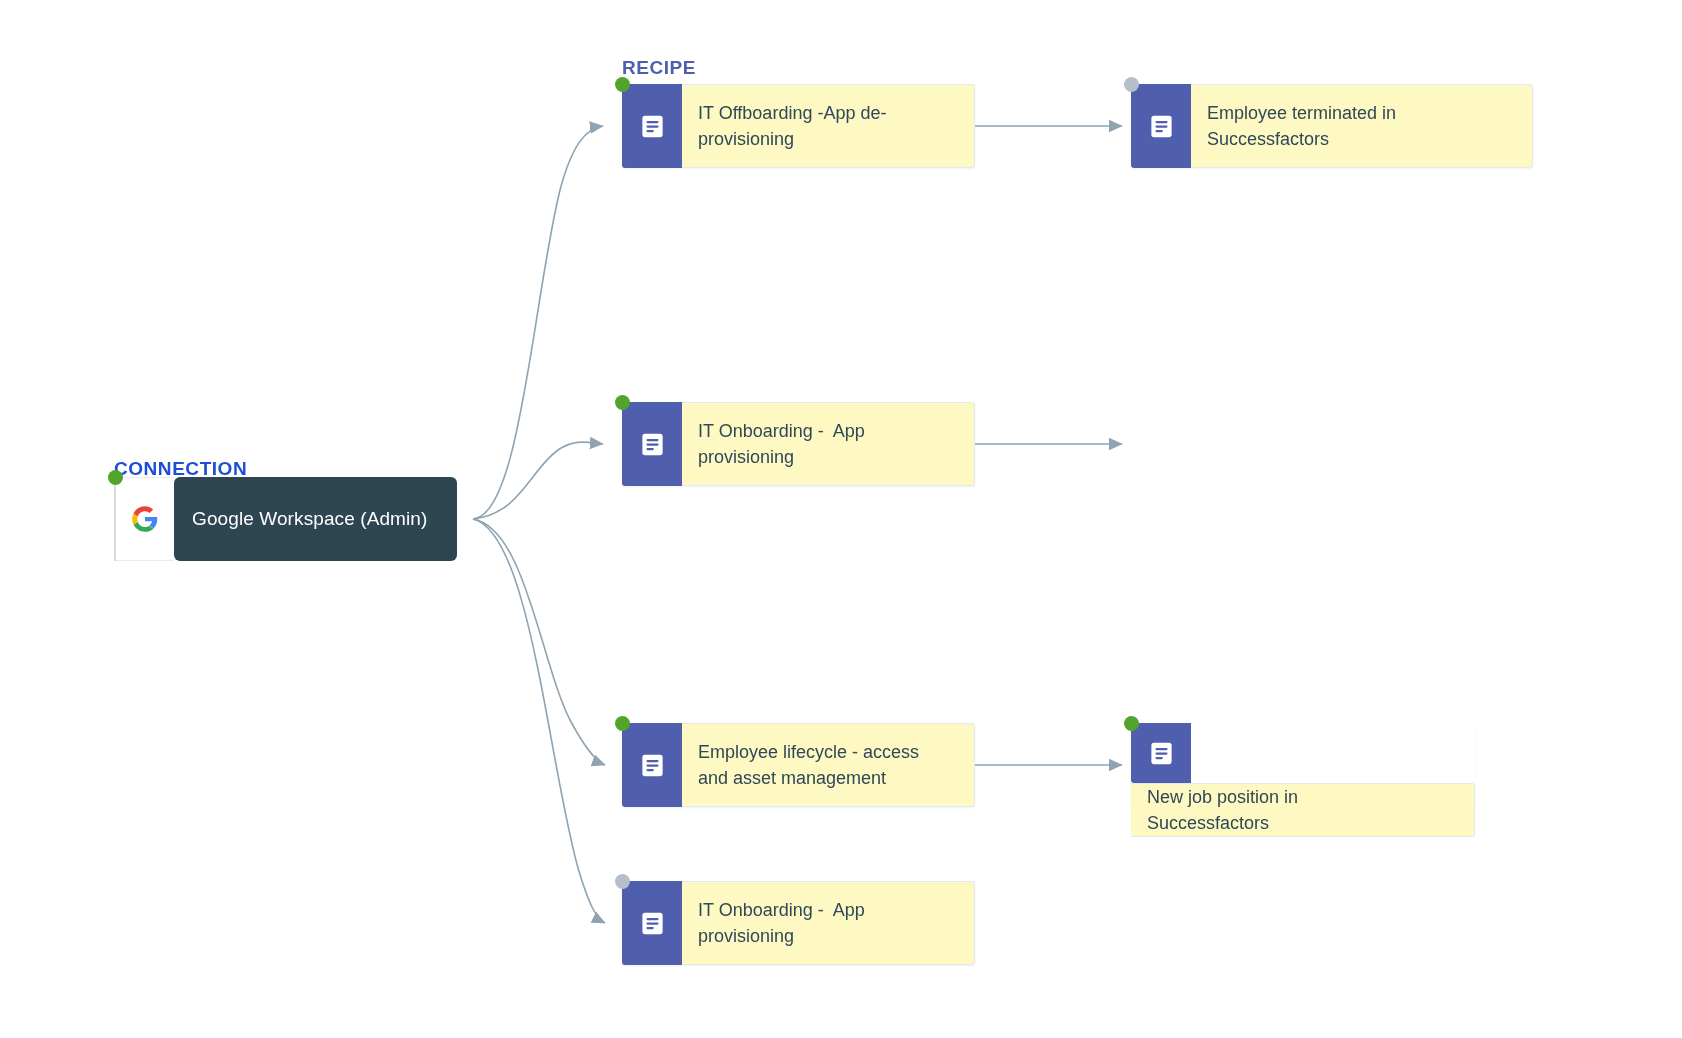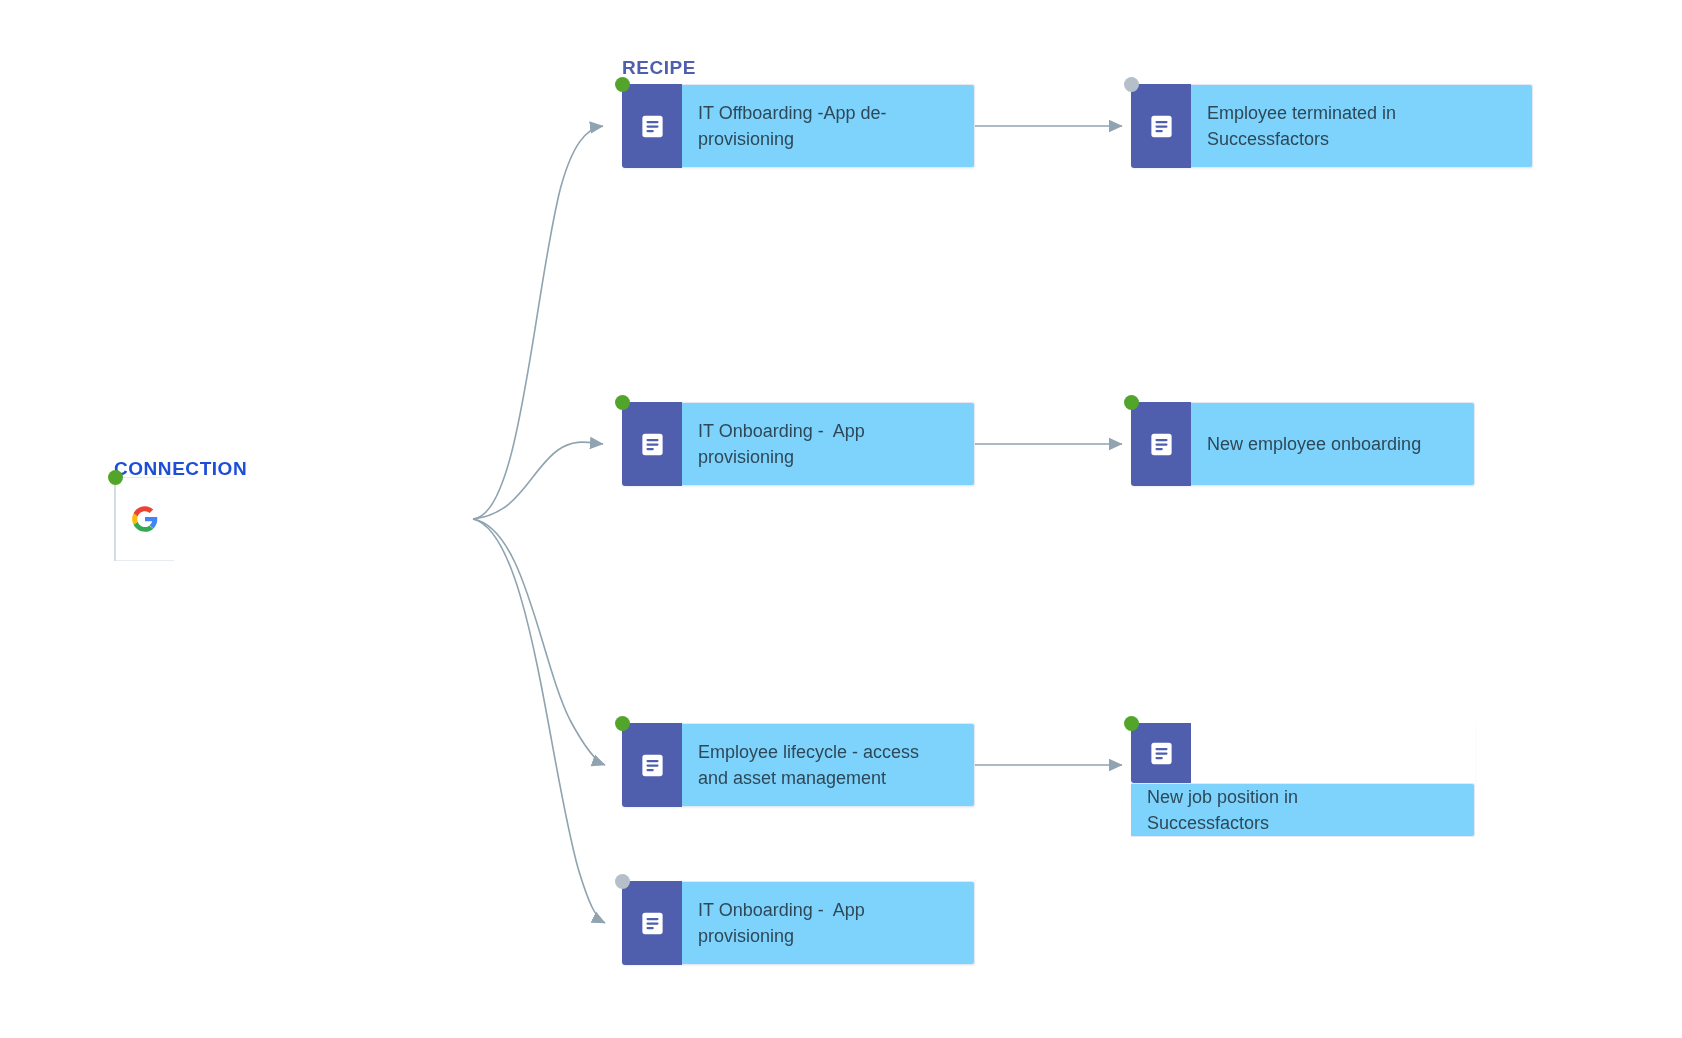"IT Offboarding -App de-" .card-body { background: #7dd3fc -> #fef9c3 }
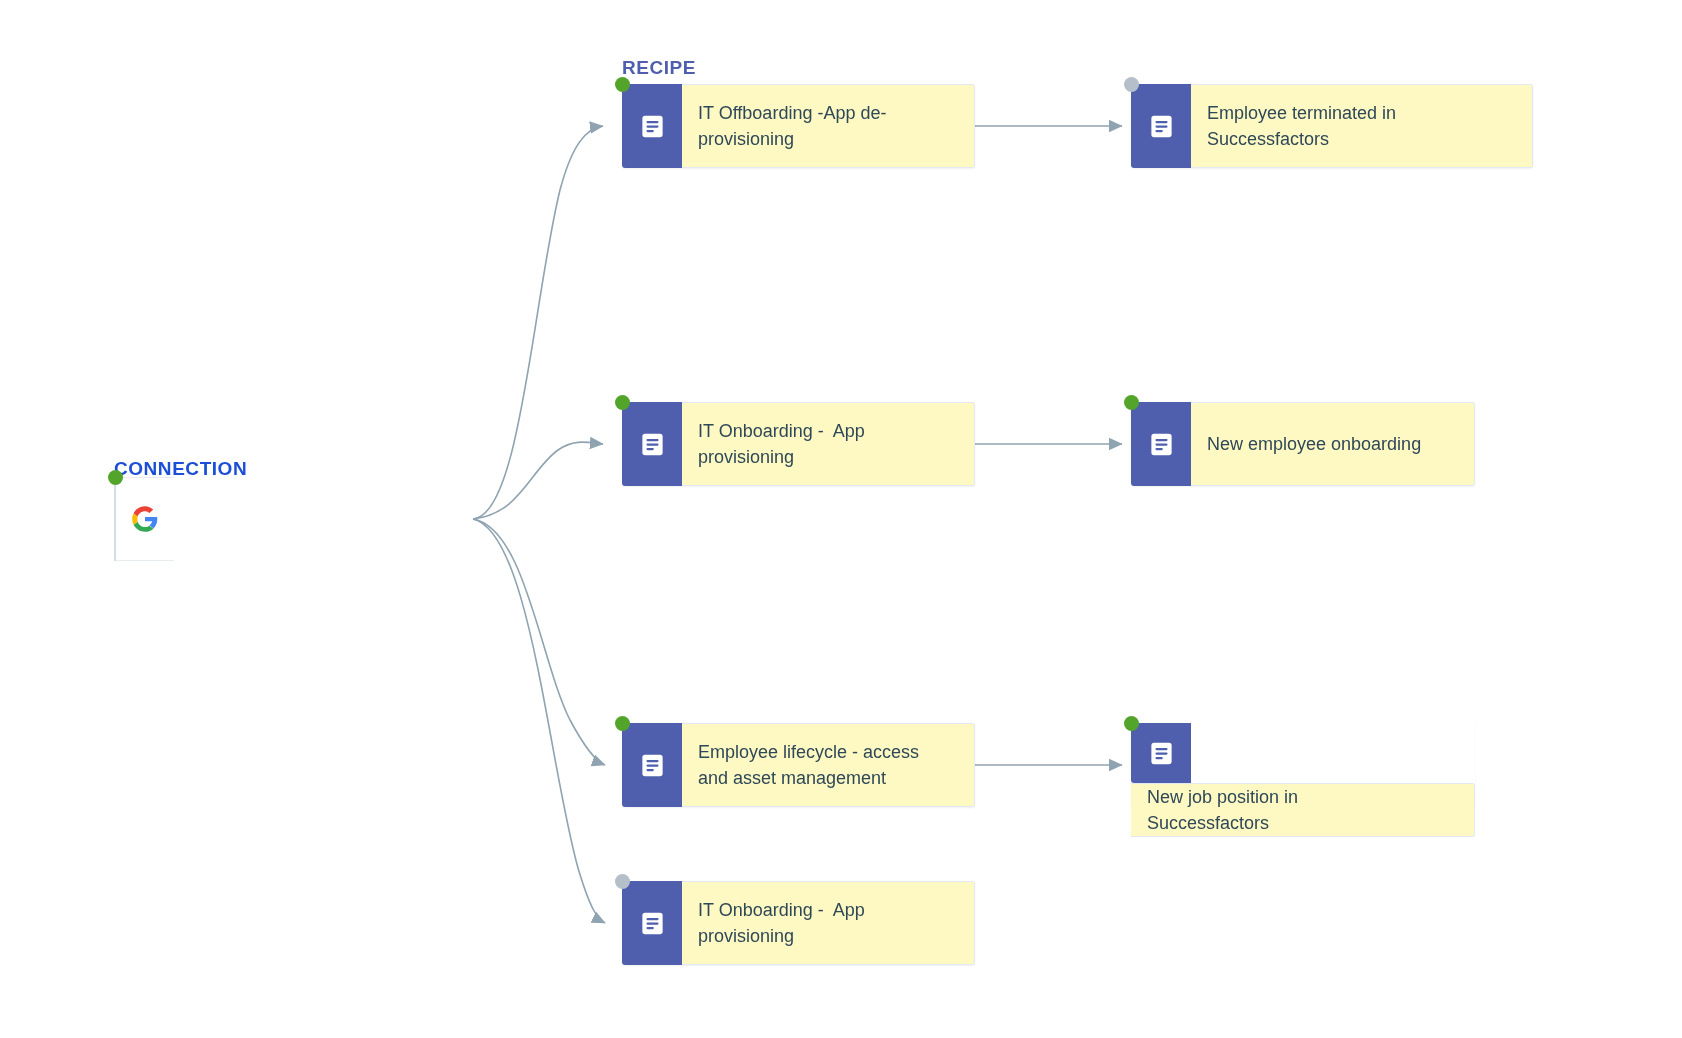"New employee onboarding" div.card { html: <div> <span></span> <div> <svg> <rect></rect> <rect></rect> <rect></rect> <rect></rect> </svg> </div> <div> <span>New employee onboarding</span> </div> </div> -> none }
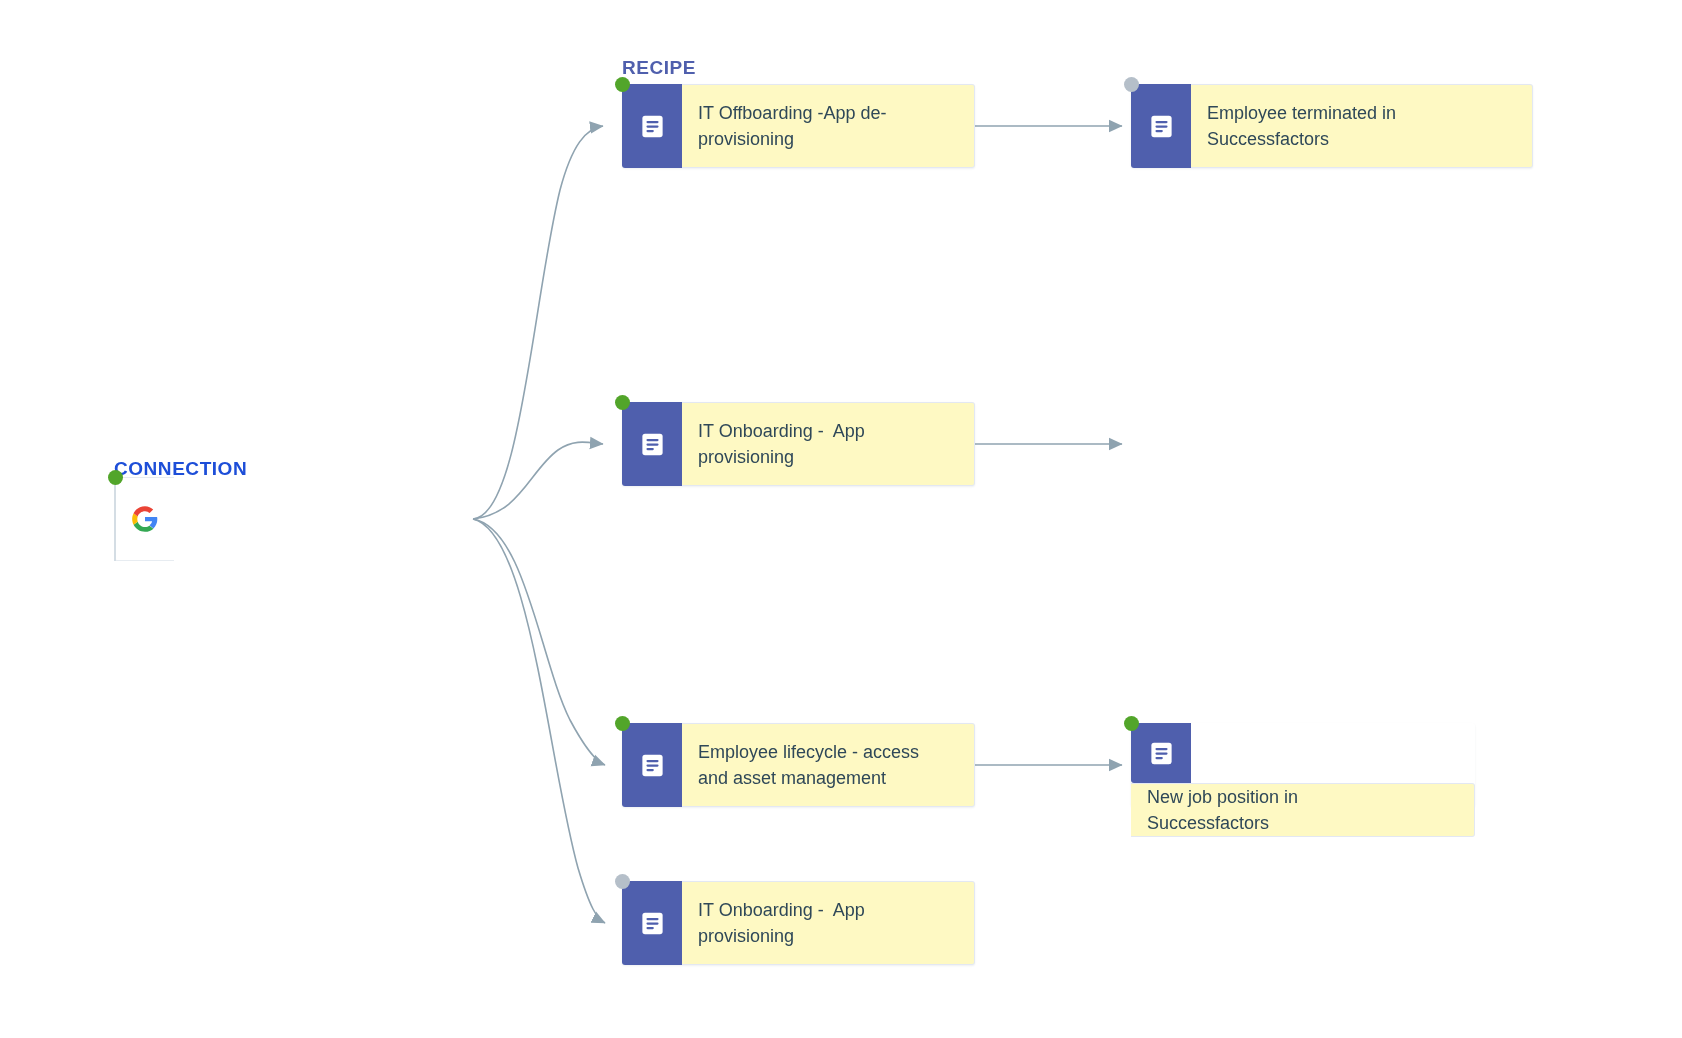"Google Workspace (Admin)" div.conn-body { html: none -> <div> <span>Google Workspace (Admin)</span> </div> }
